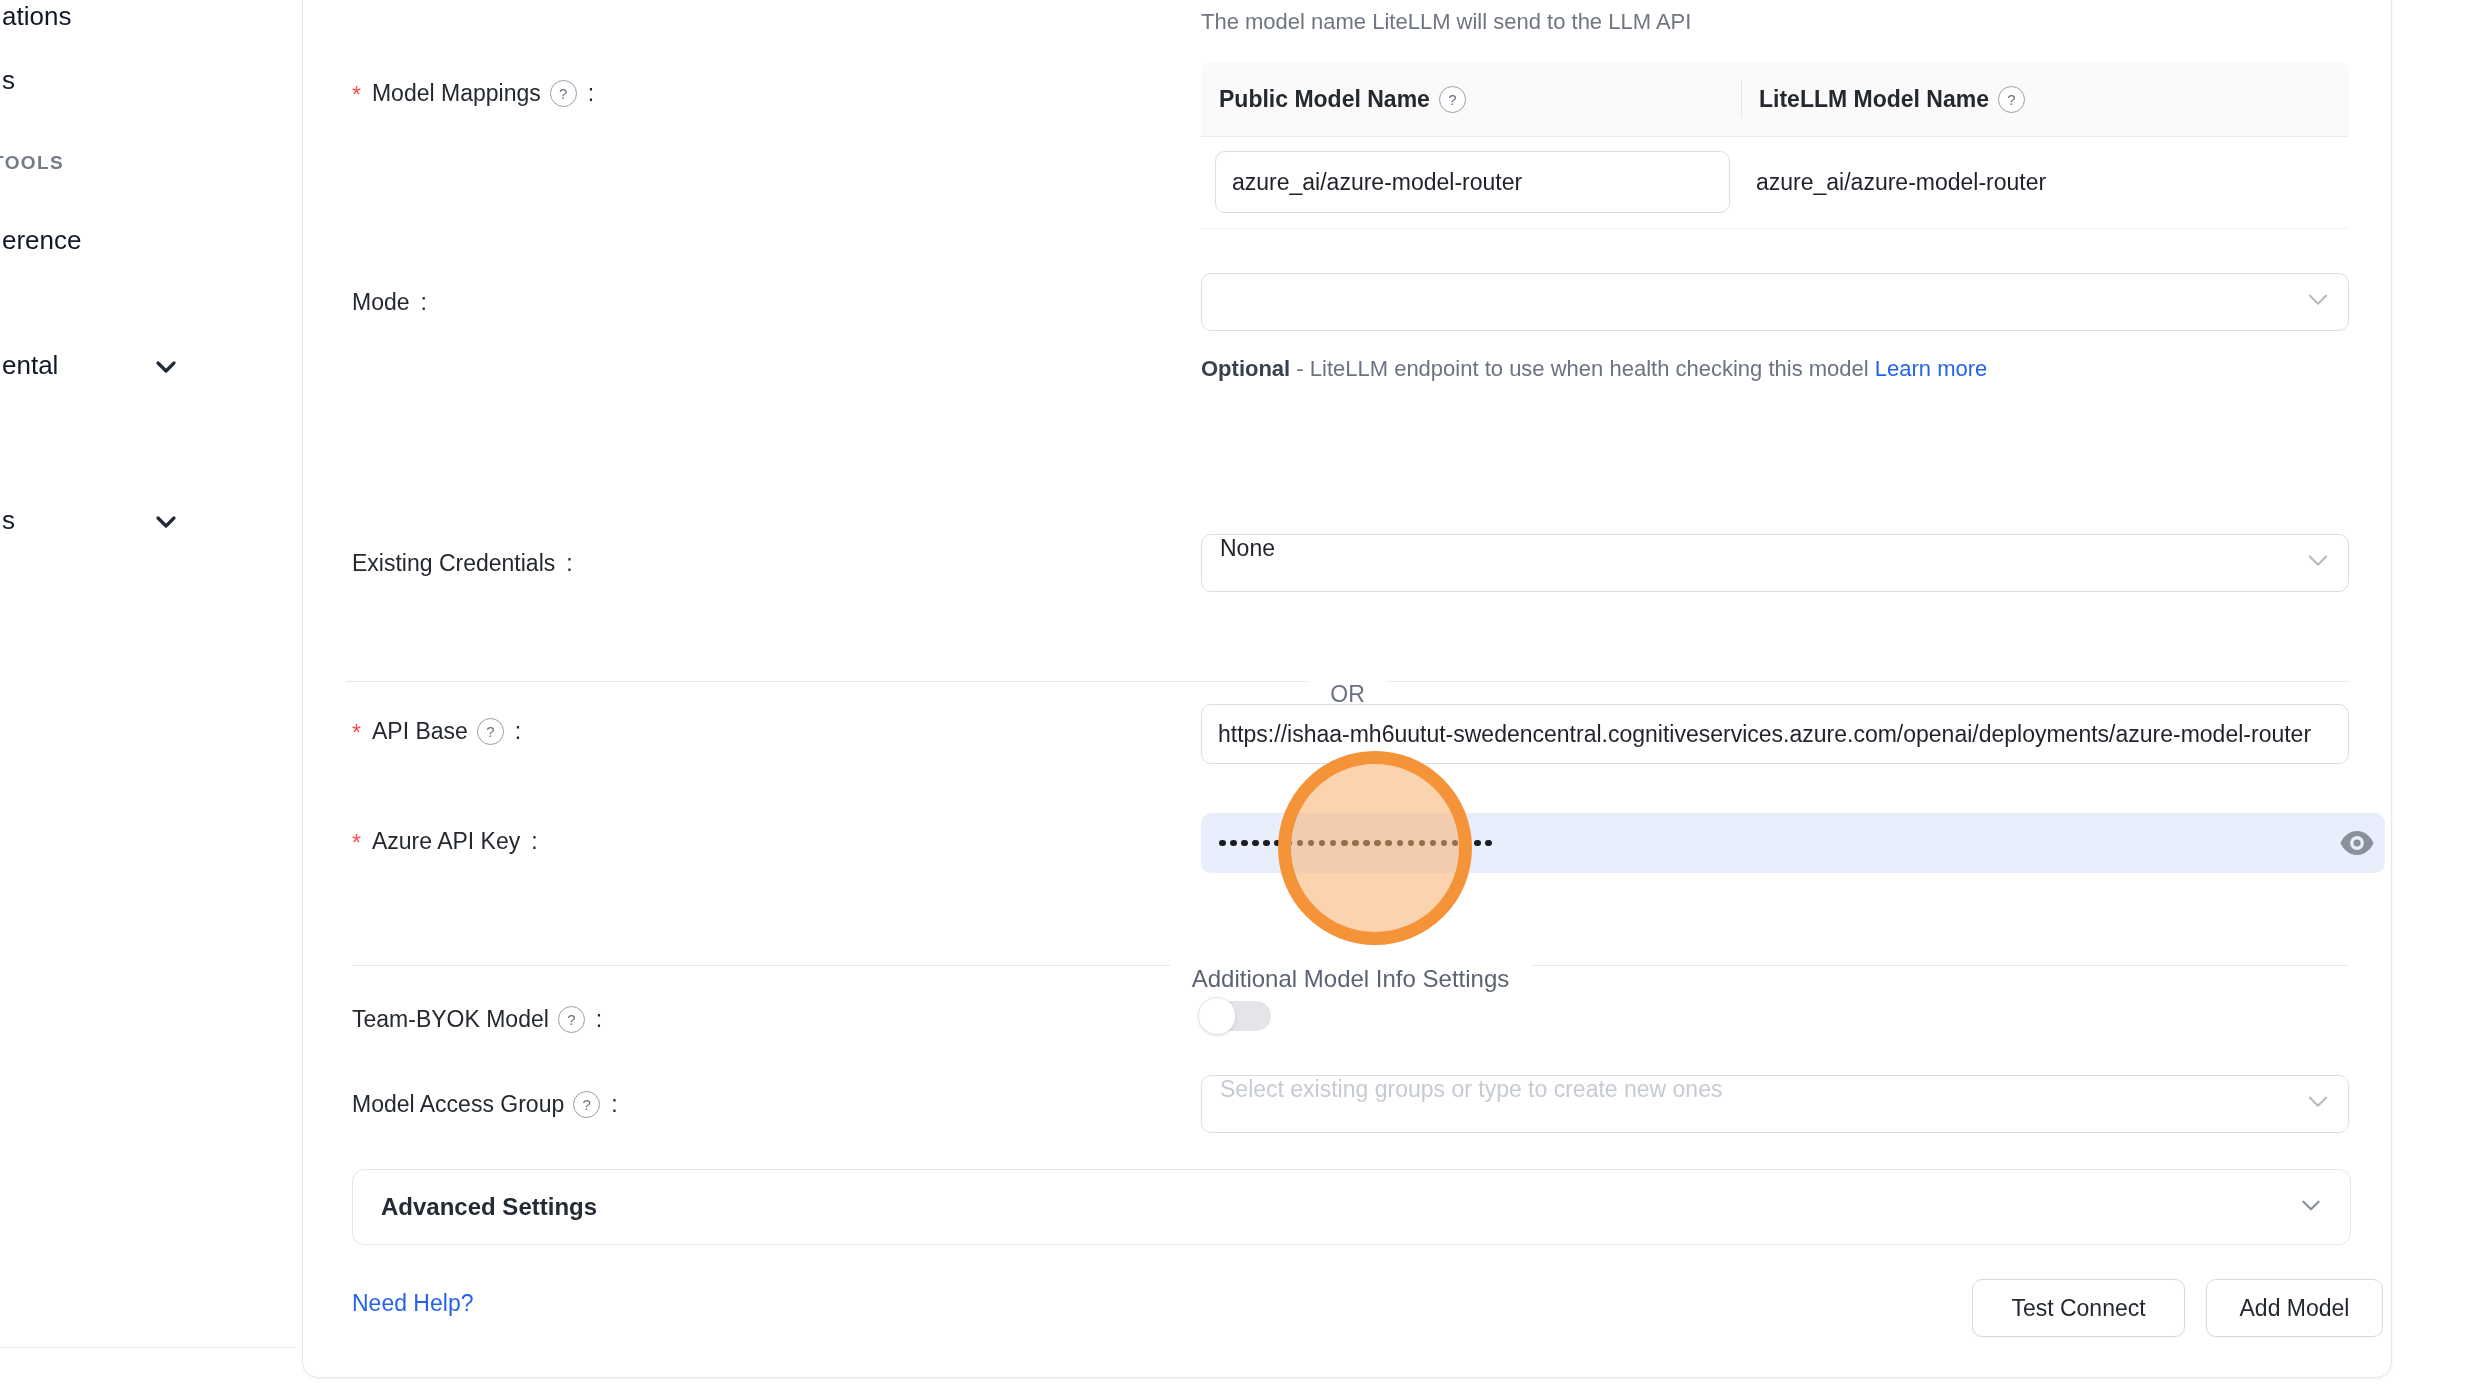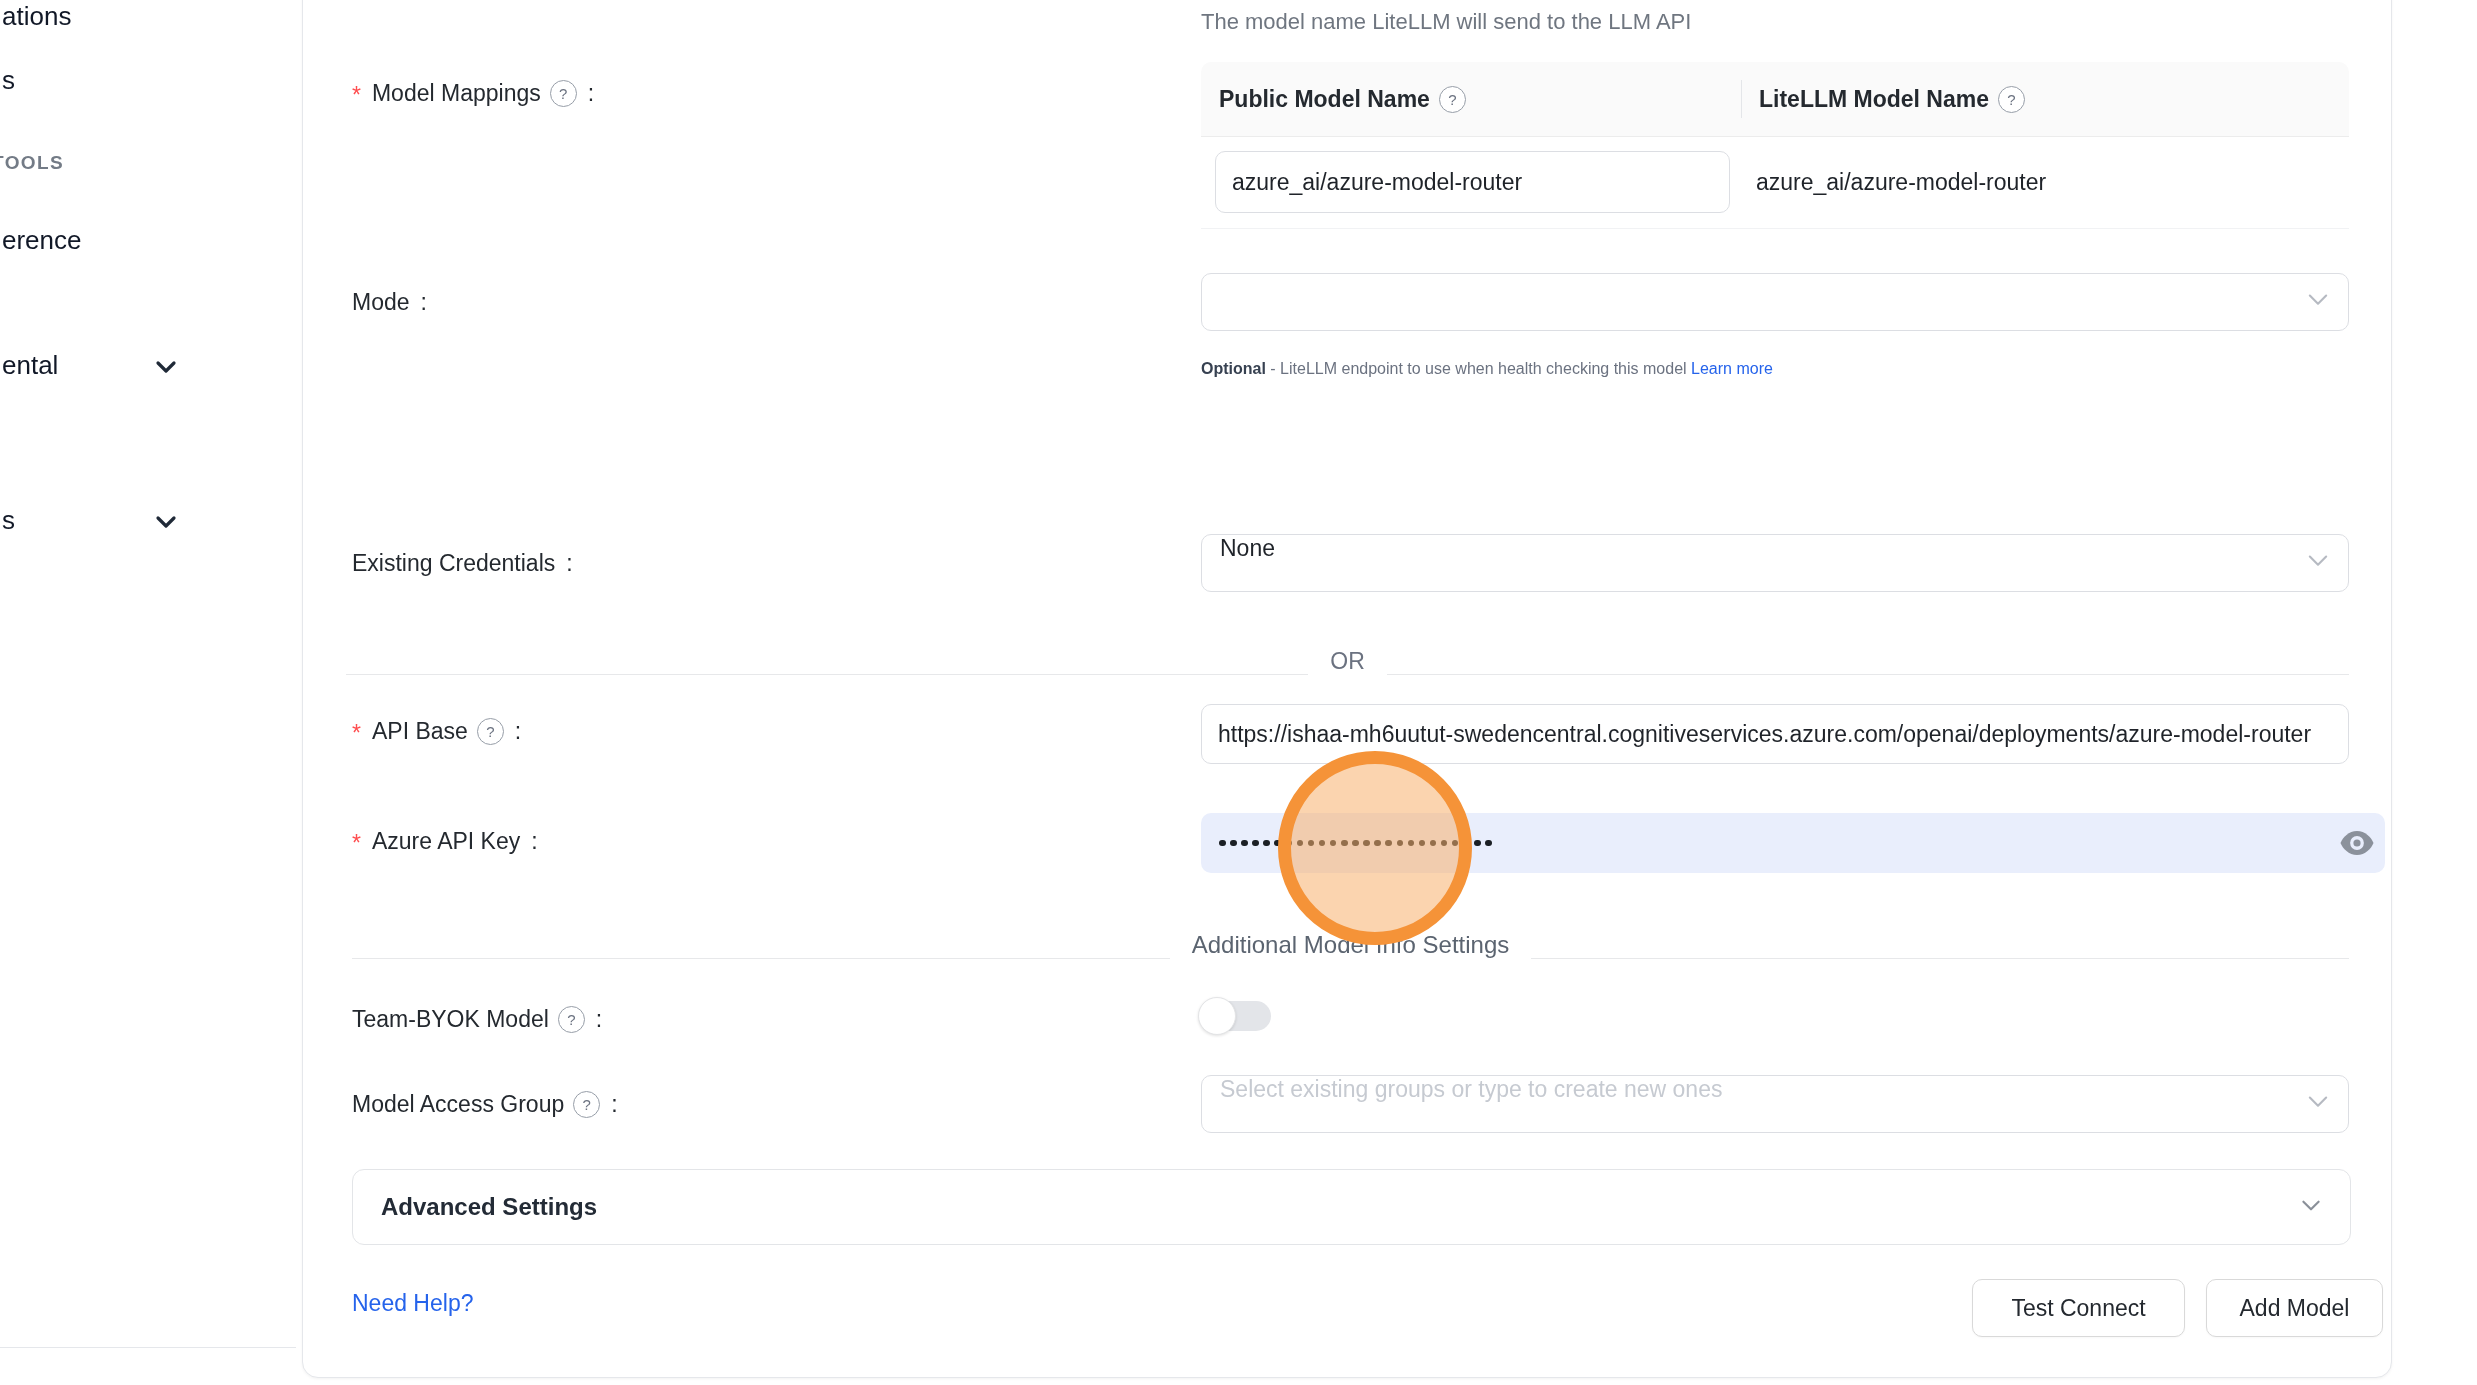"Optional - LiteLLM endpoint to" .extra { font-size: 16px -> 22px }
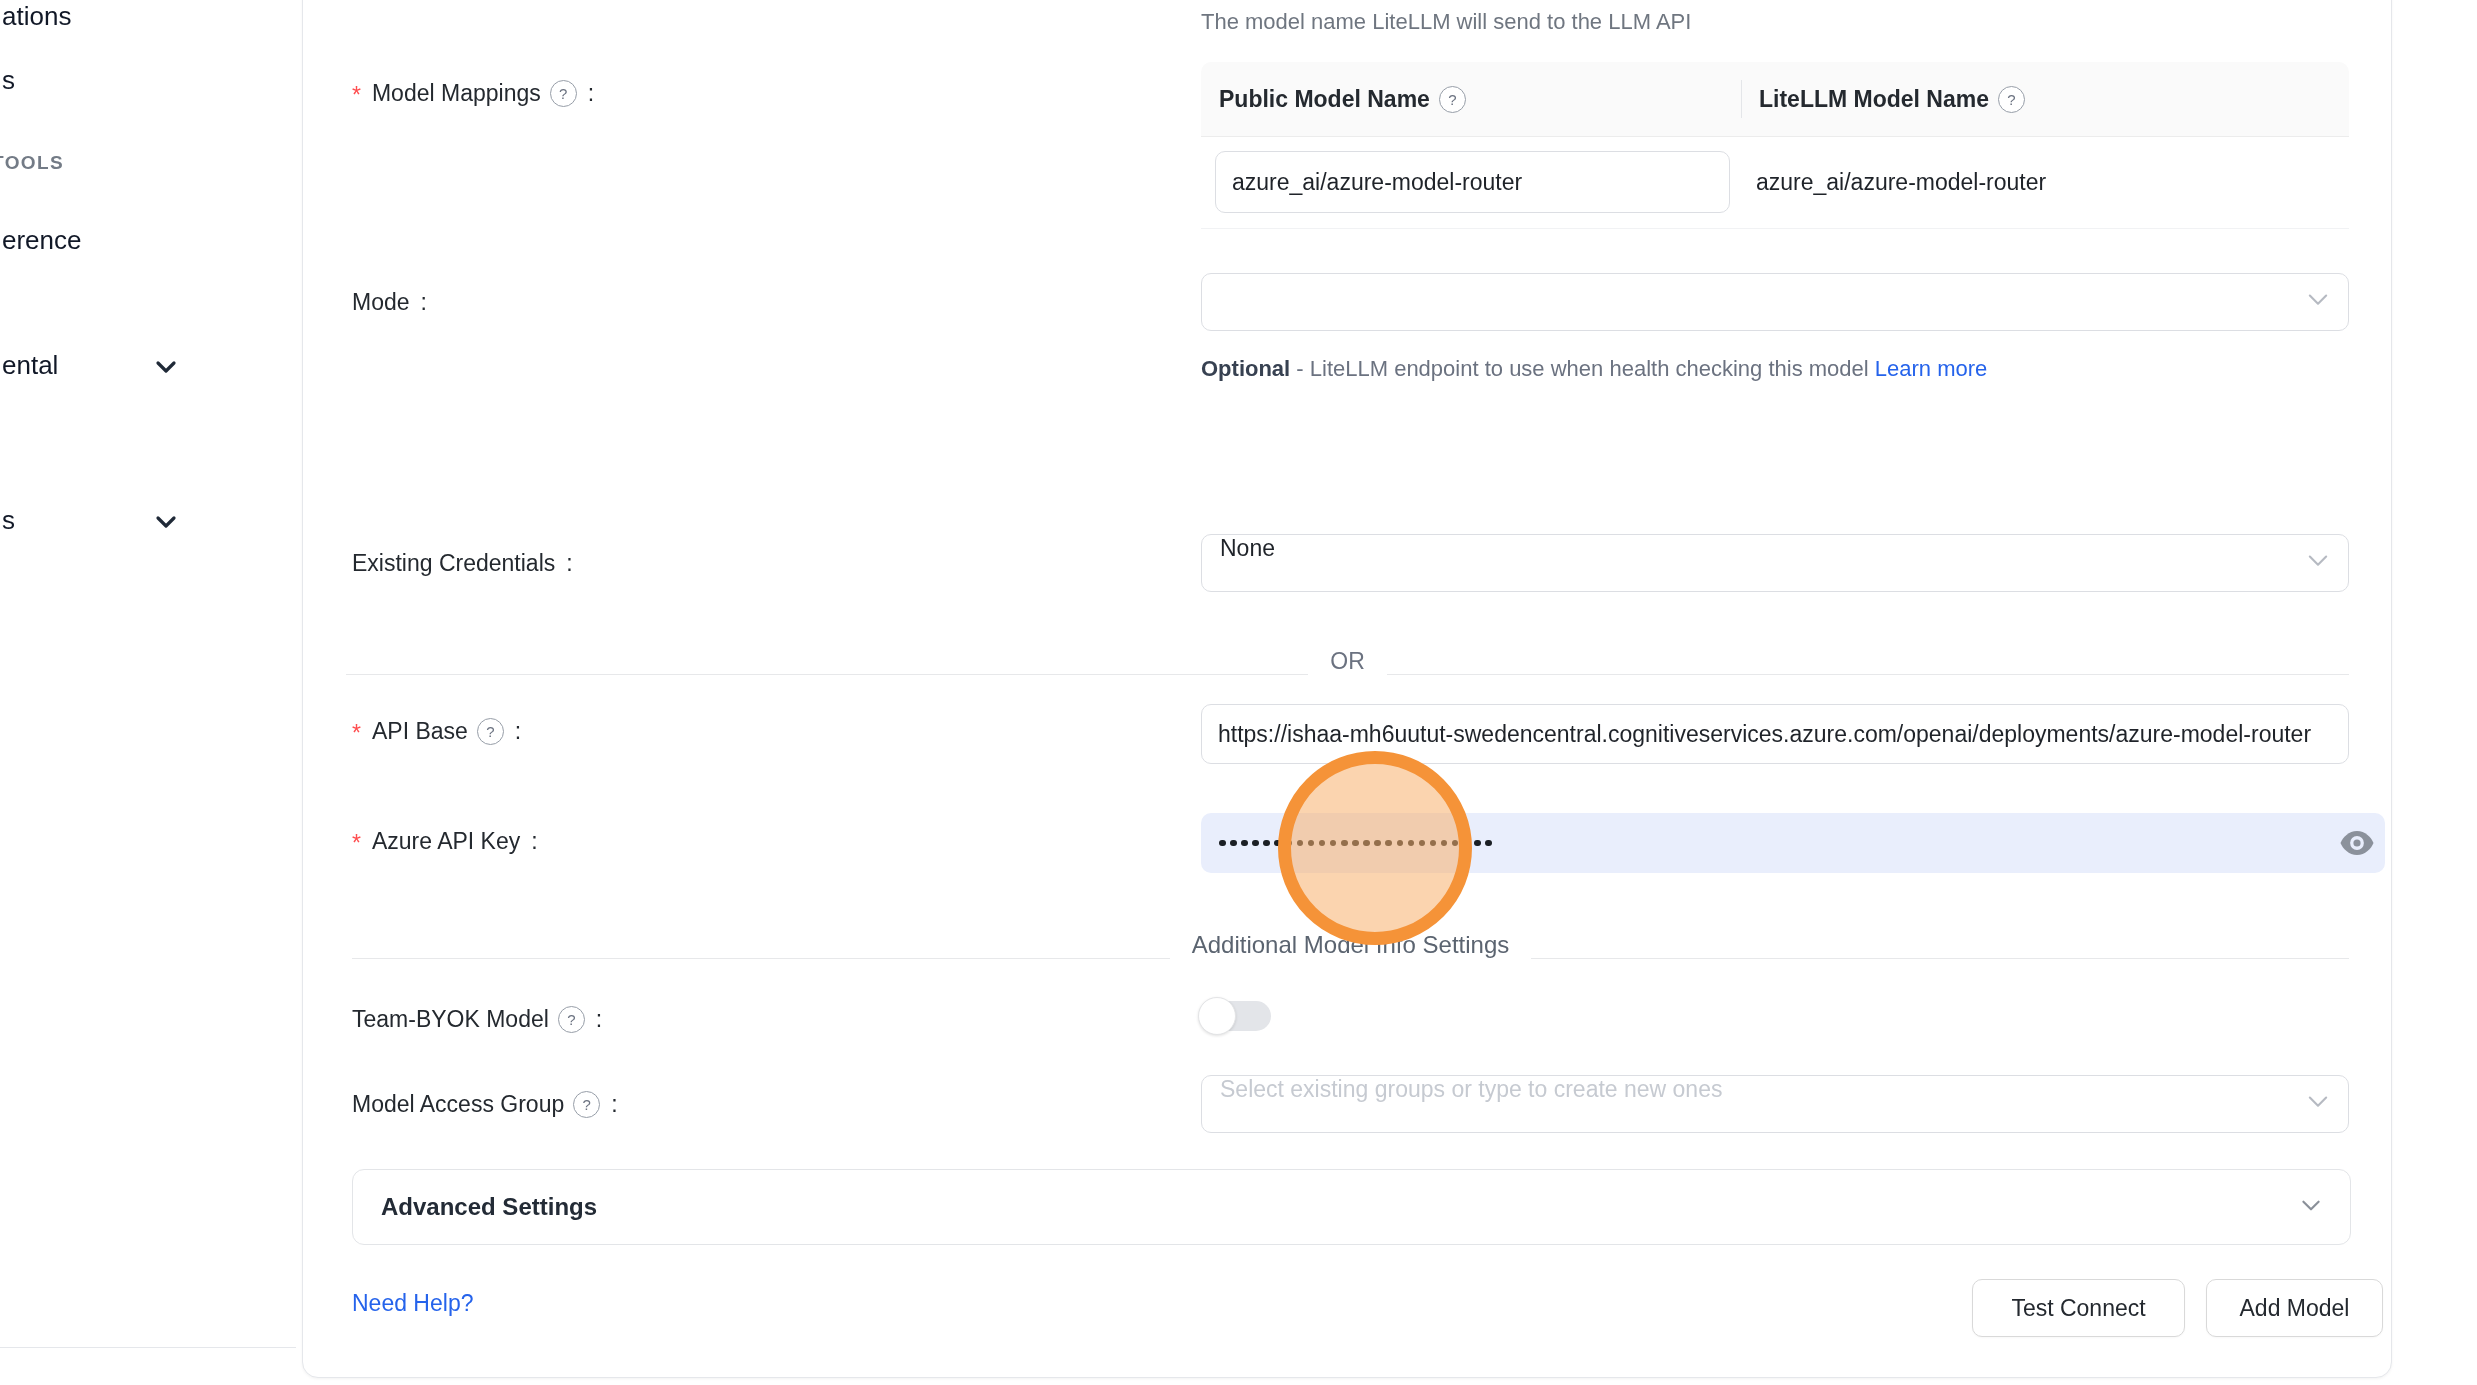"OR" .divider-row { align-items: flex-end -> flex-start; margin-top: none -> 46px }
